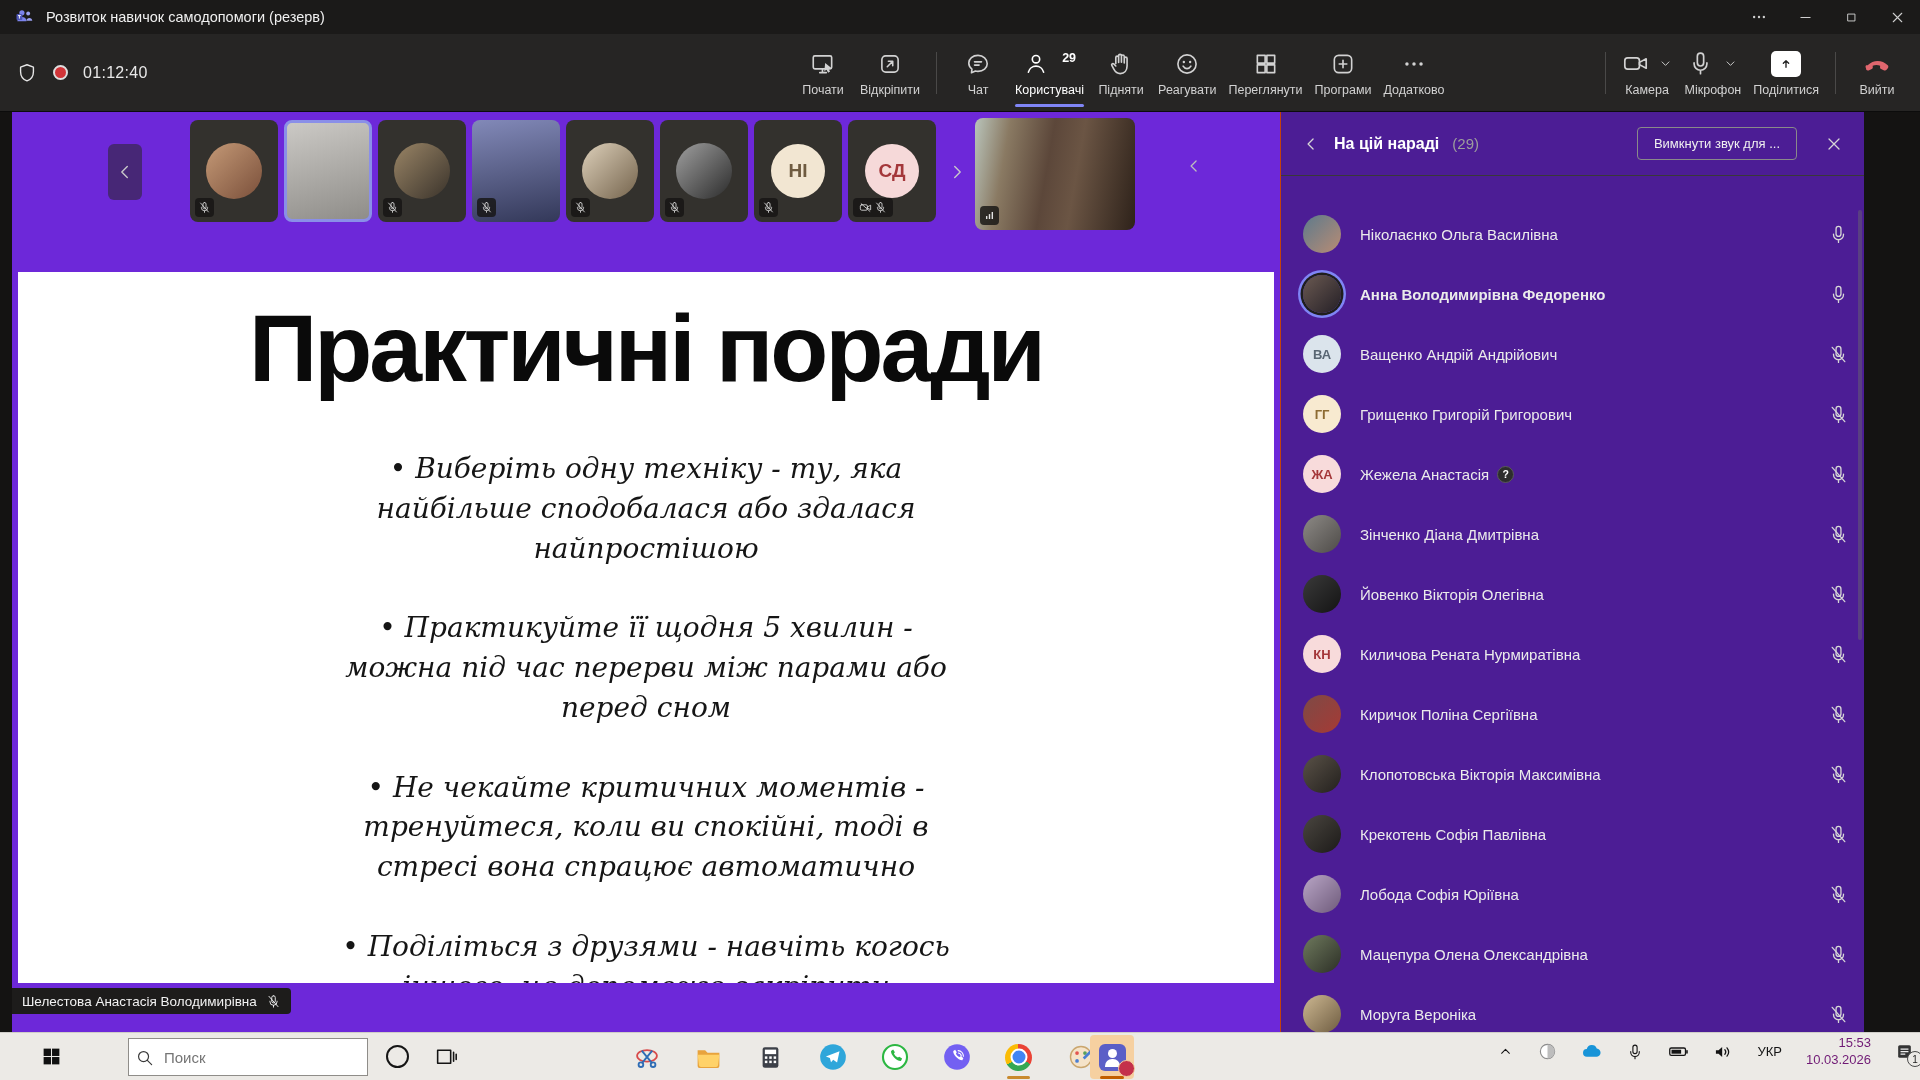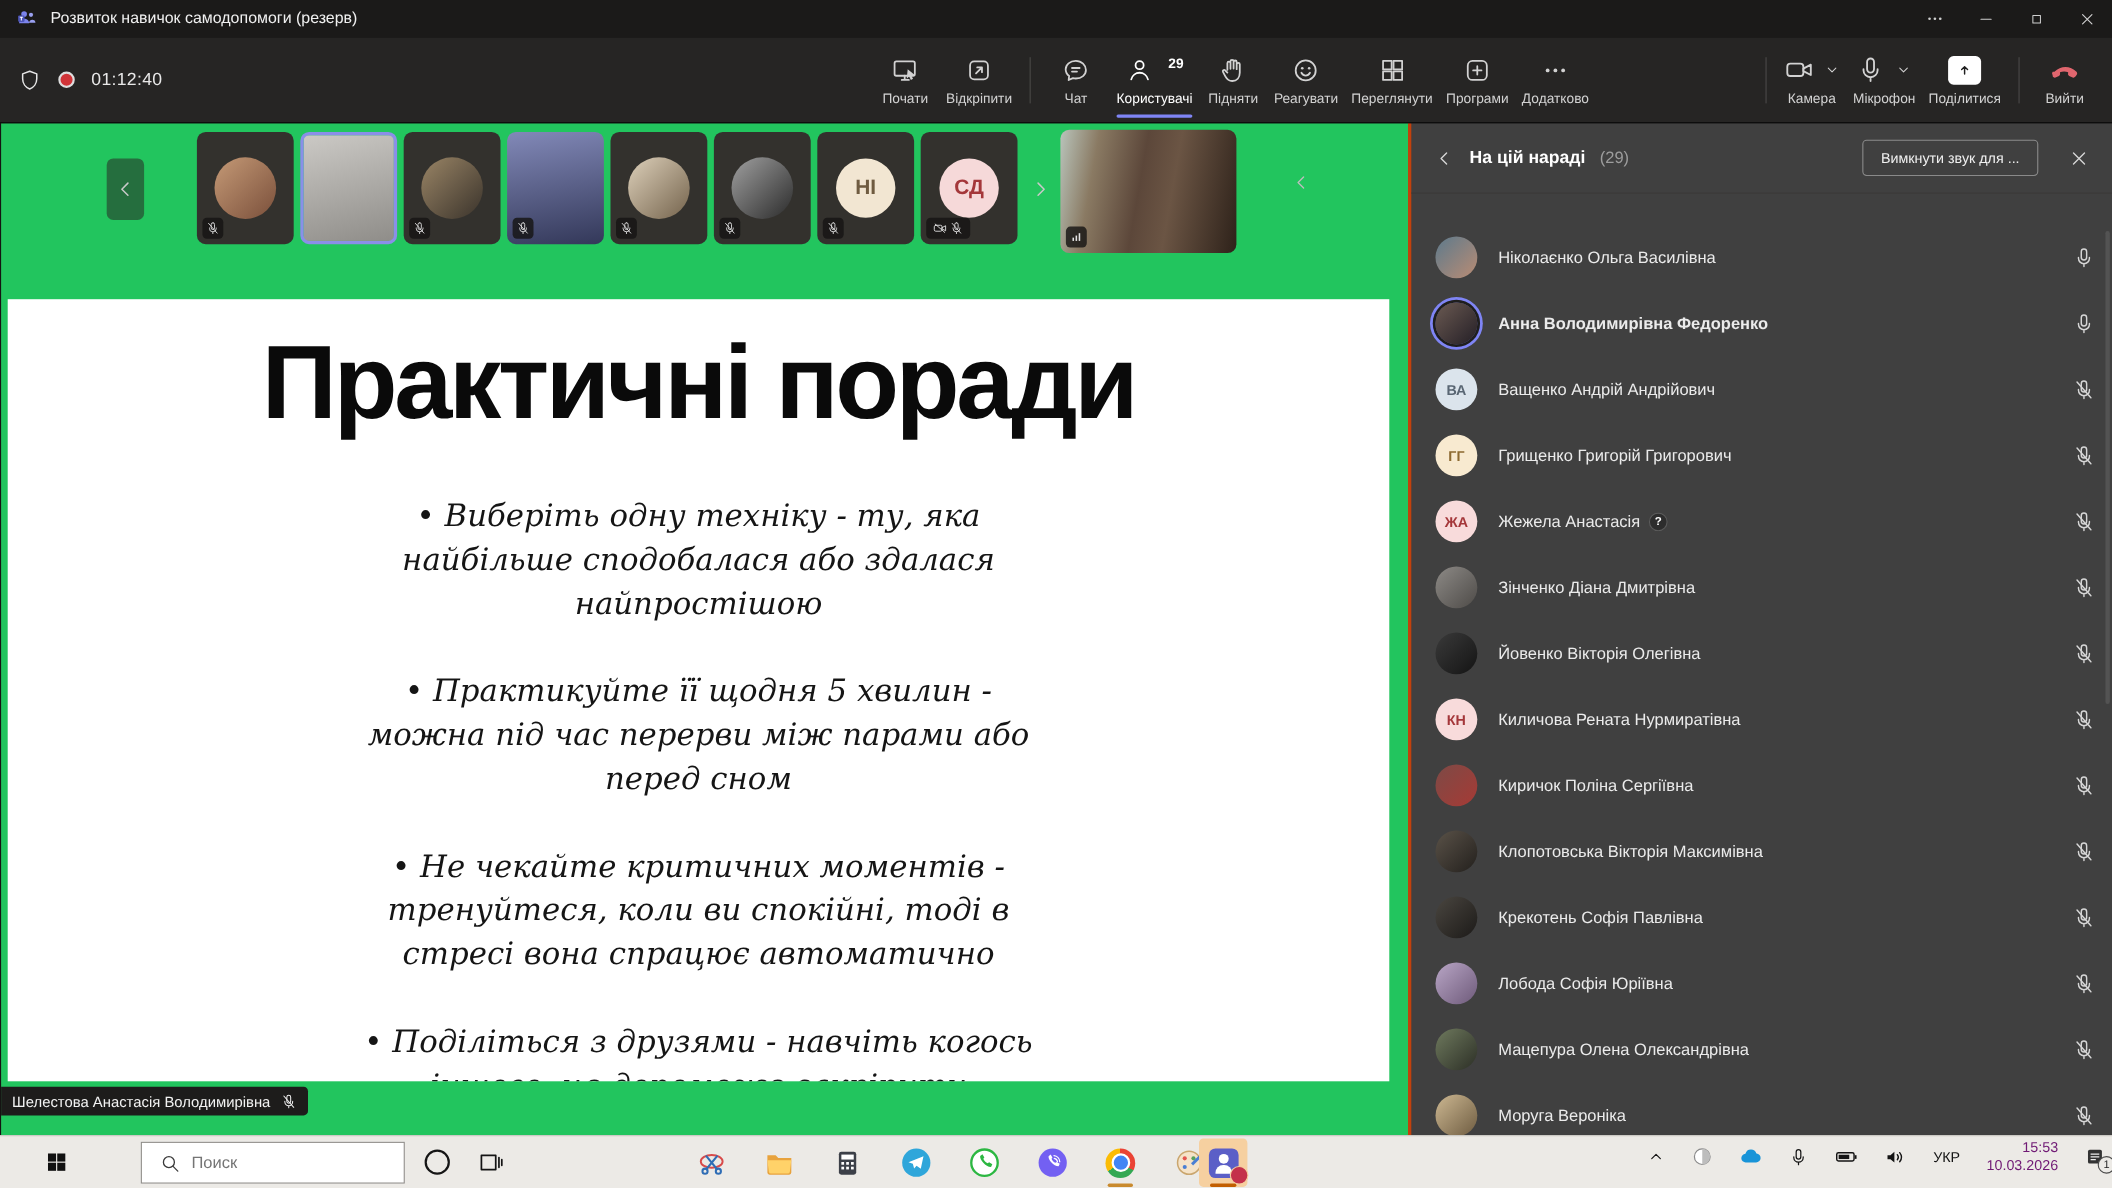"На цій нараді" .panel { background: #404040 -> #4c1d95; border-left: 3px solid #c2410c -> 1px solid #c2410c; width: 640px -> 584px }
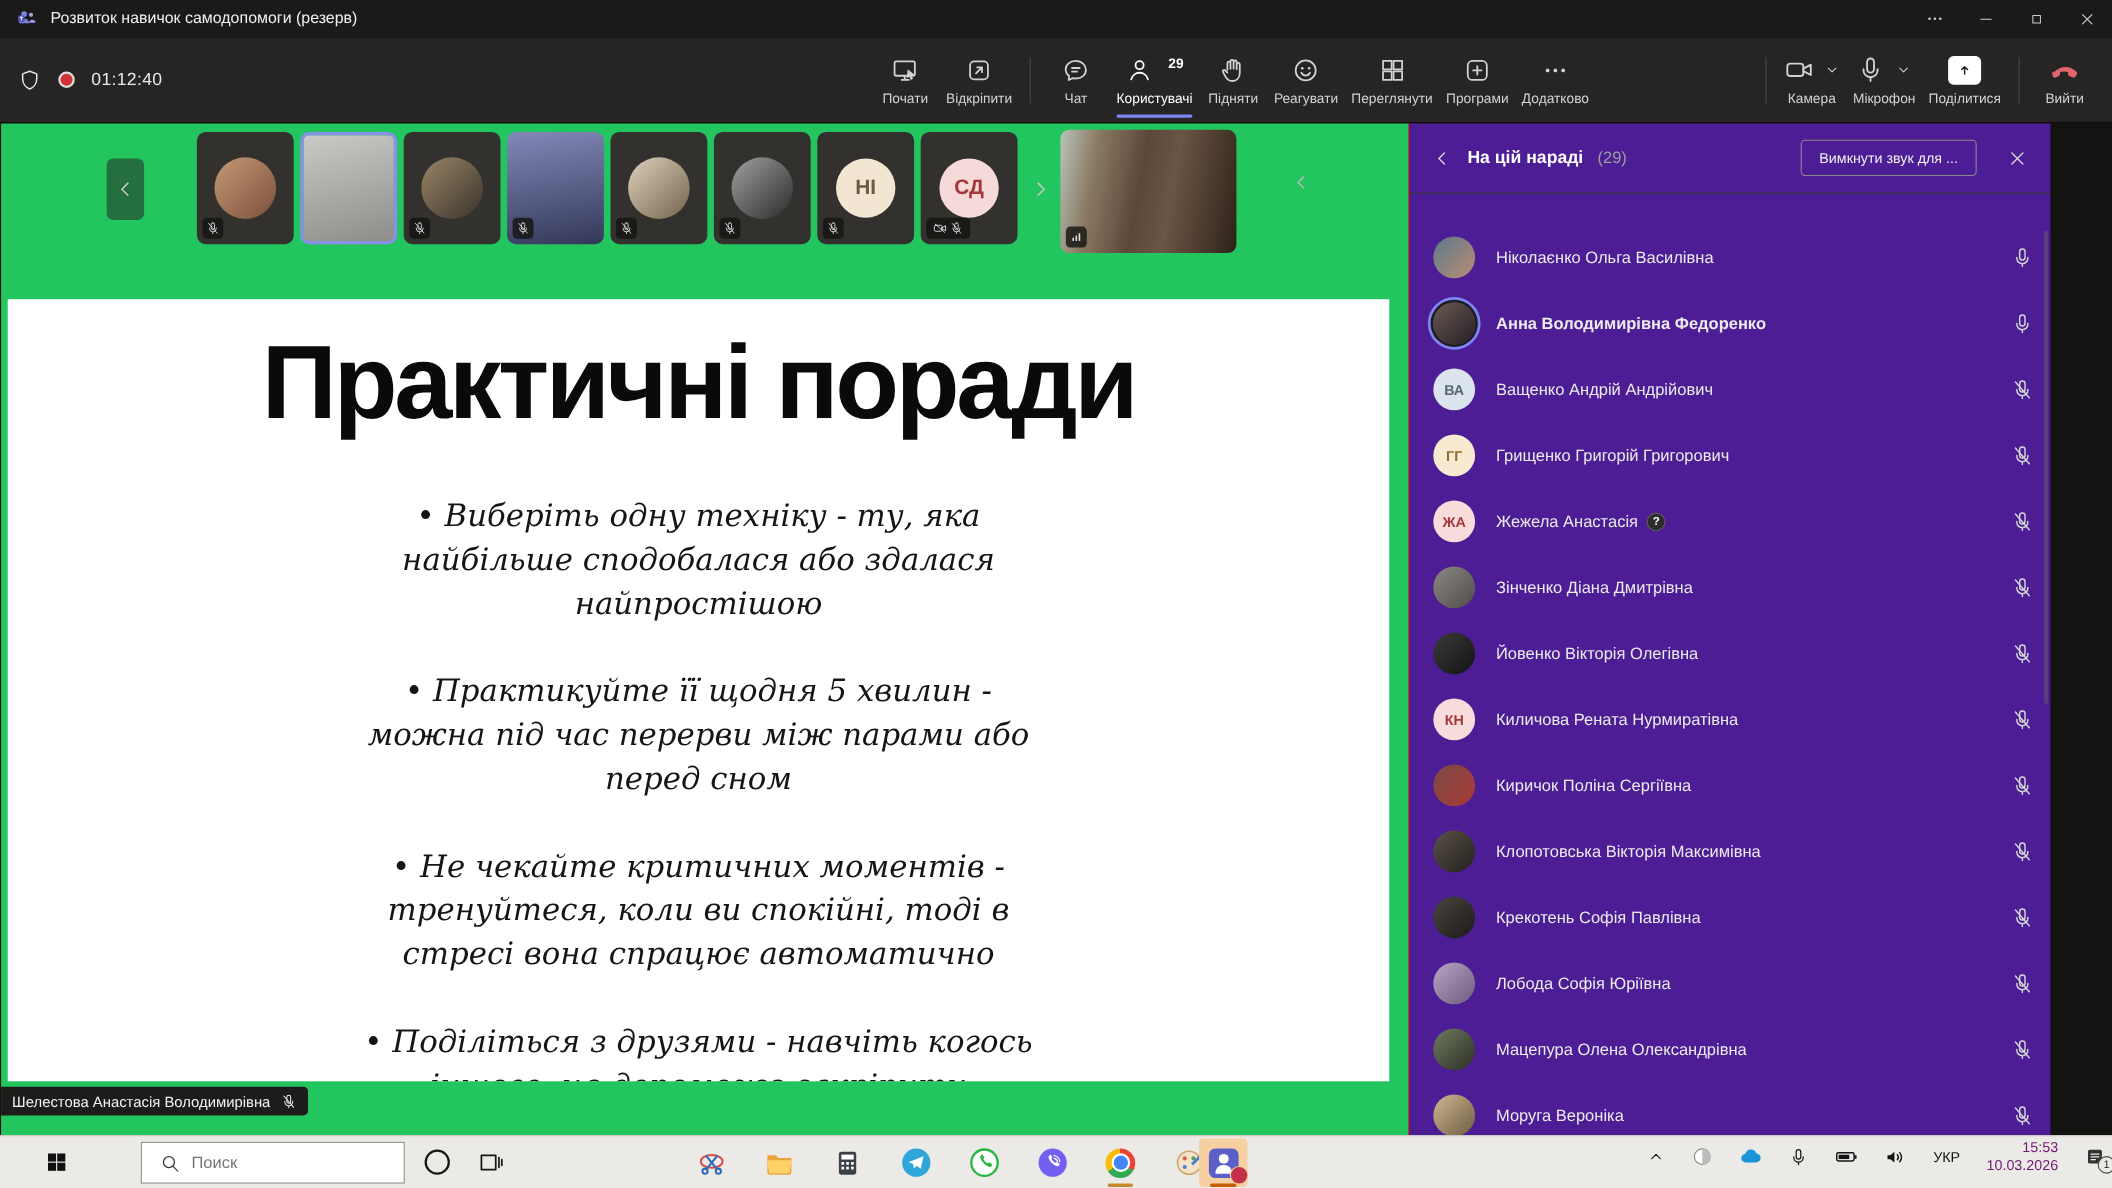"НІ" .stage { background: #22c55e -> #6d28d9; left: 1px -> 12px }
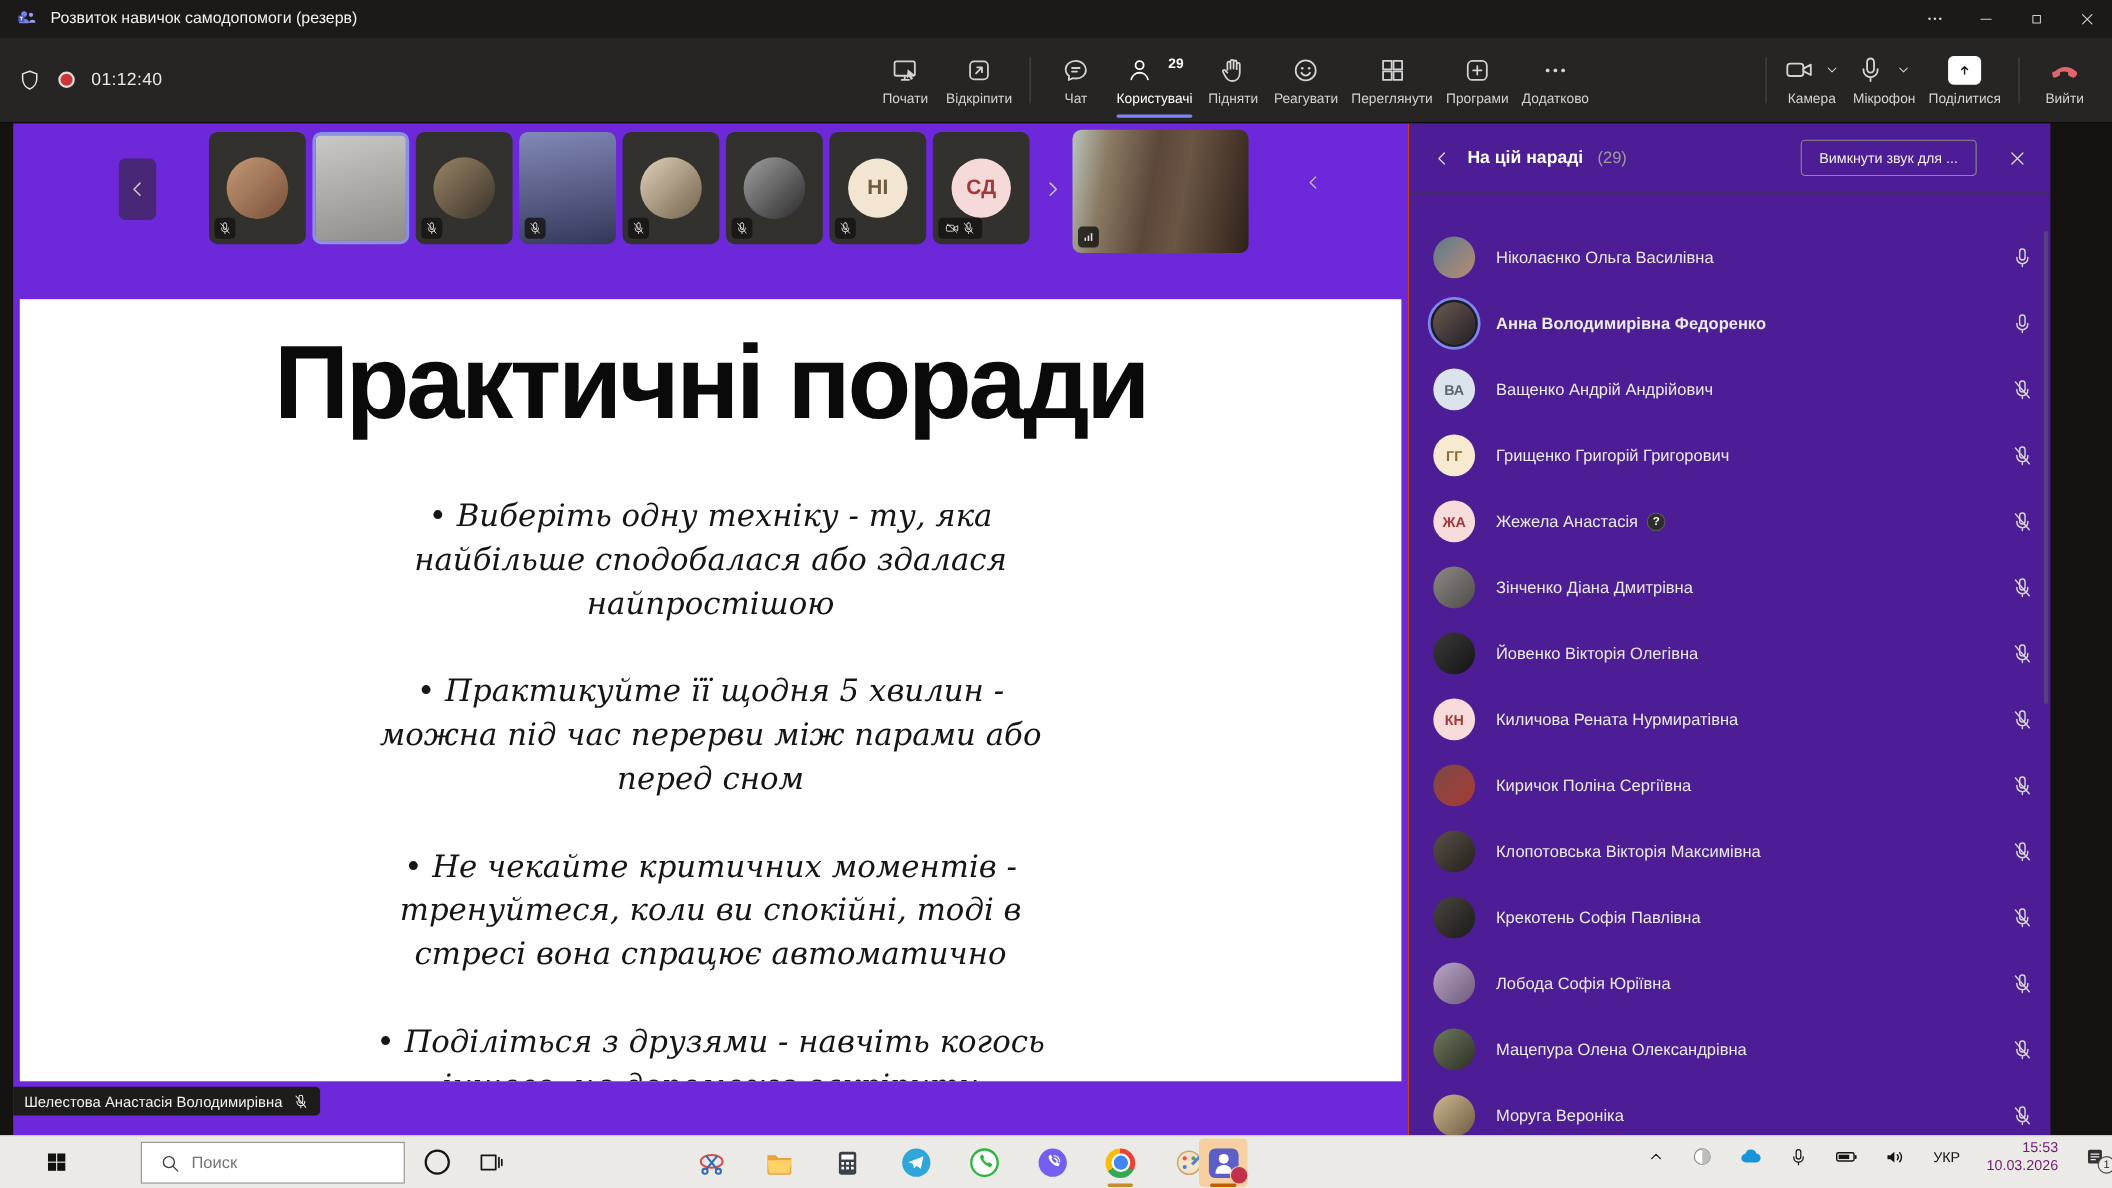"Поиск" .tk-search { padding: 0 16px -> 0 6px }
